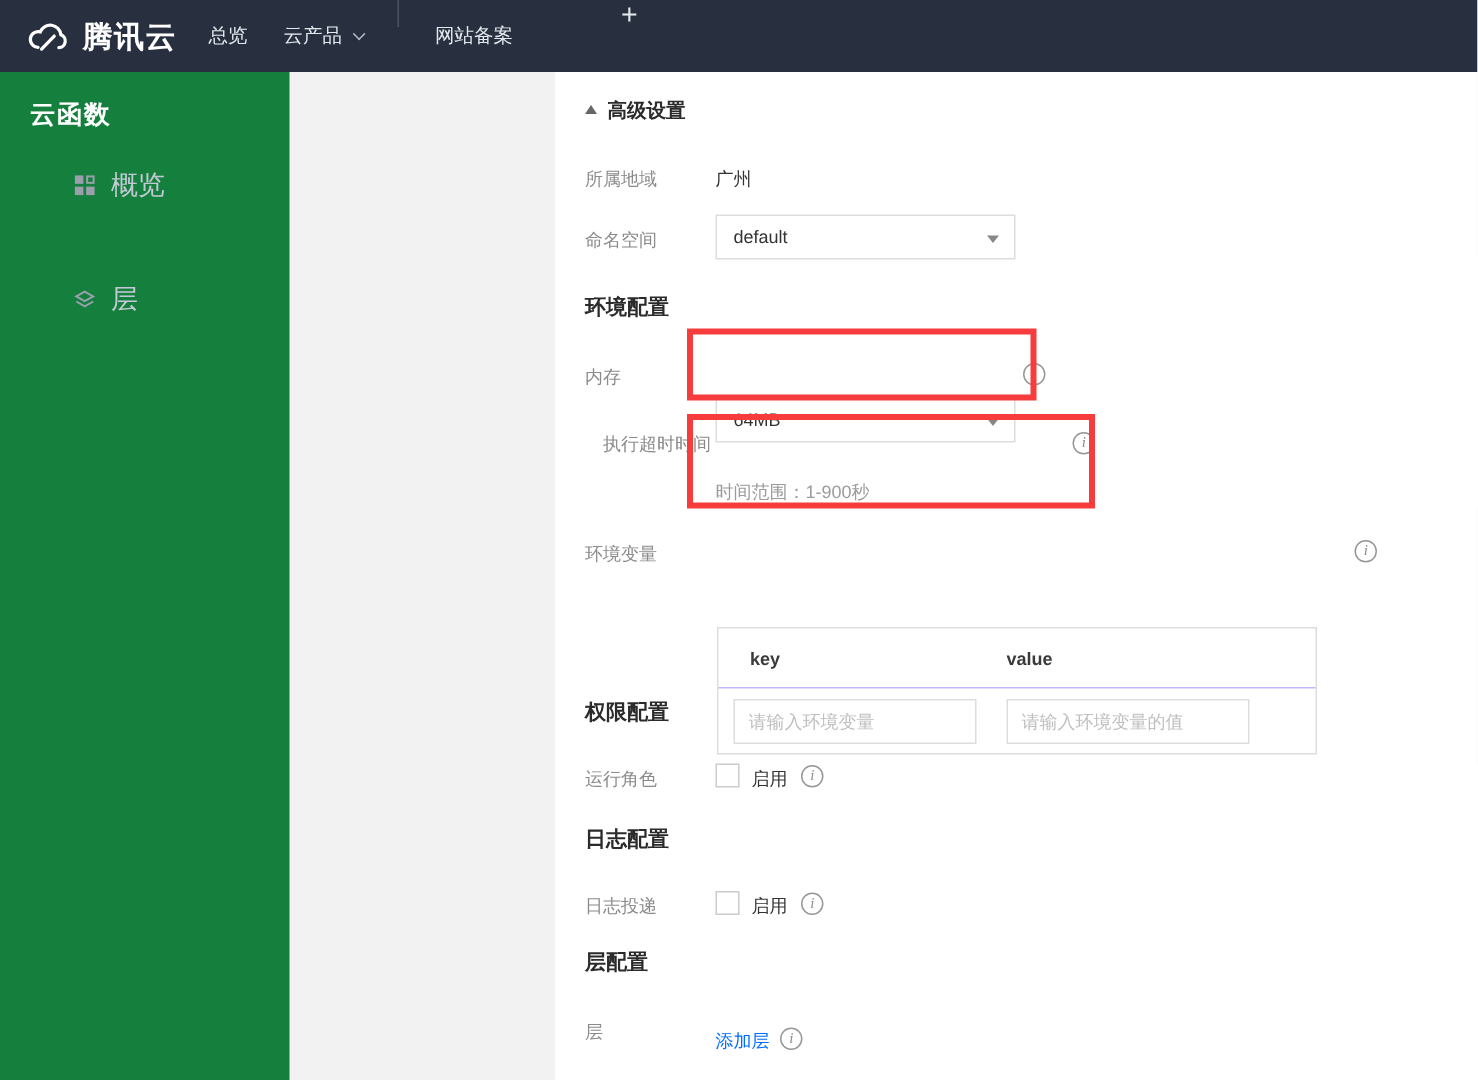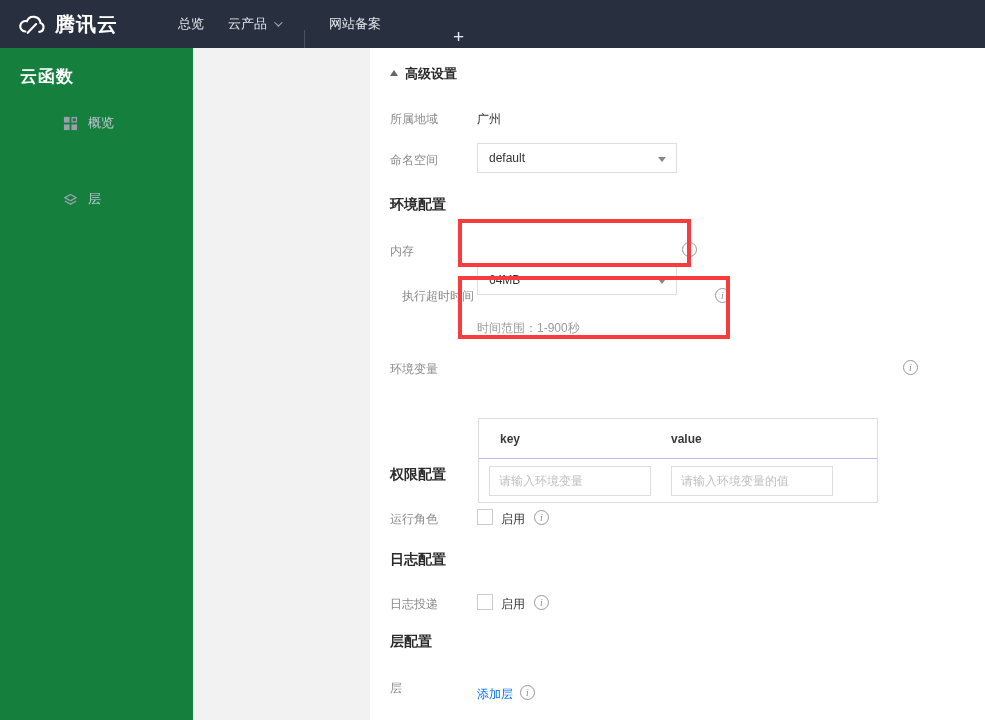"总览" .topnav { align-items: flex-end -> flex-start; margin-left: 39px -> none }
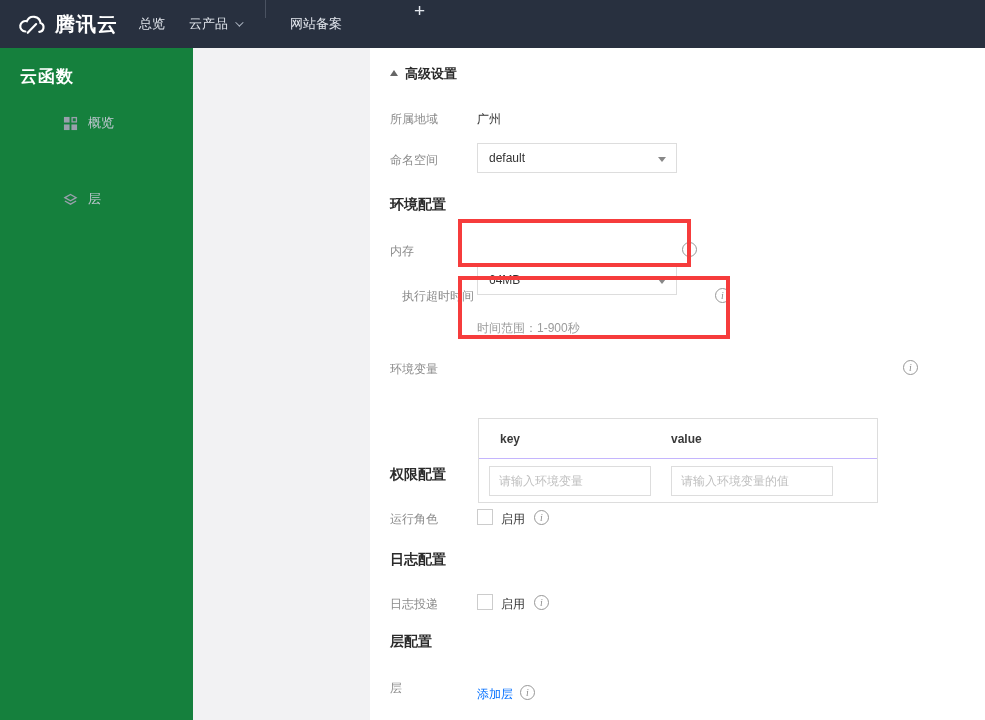"概览" .side-item { font-size: 13px -> 18px; left: 16px -> 2px }
